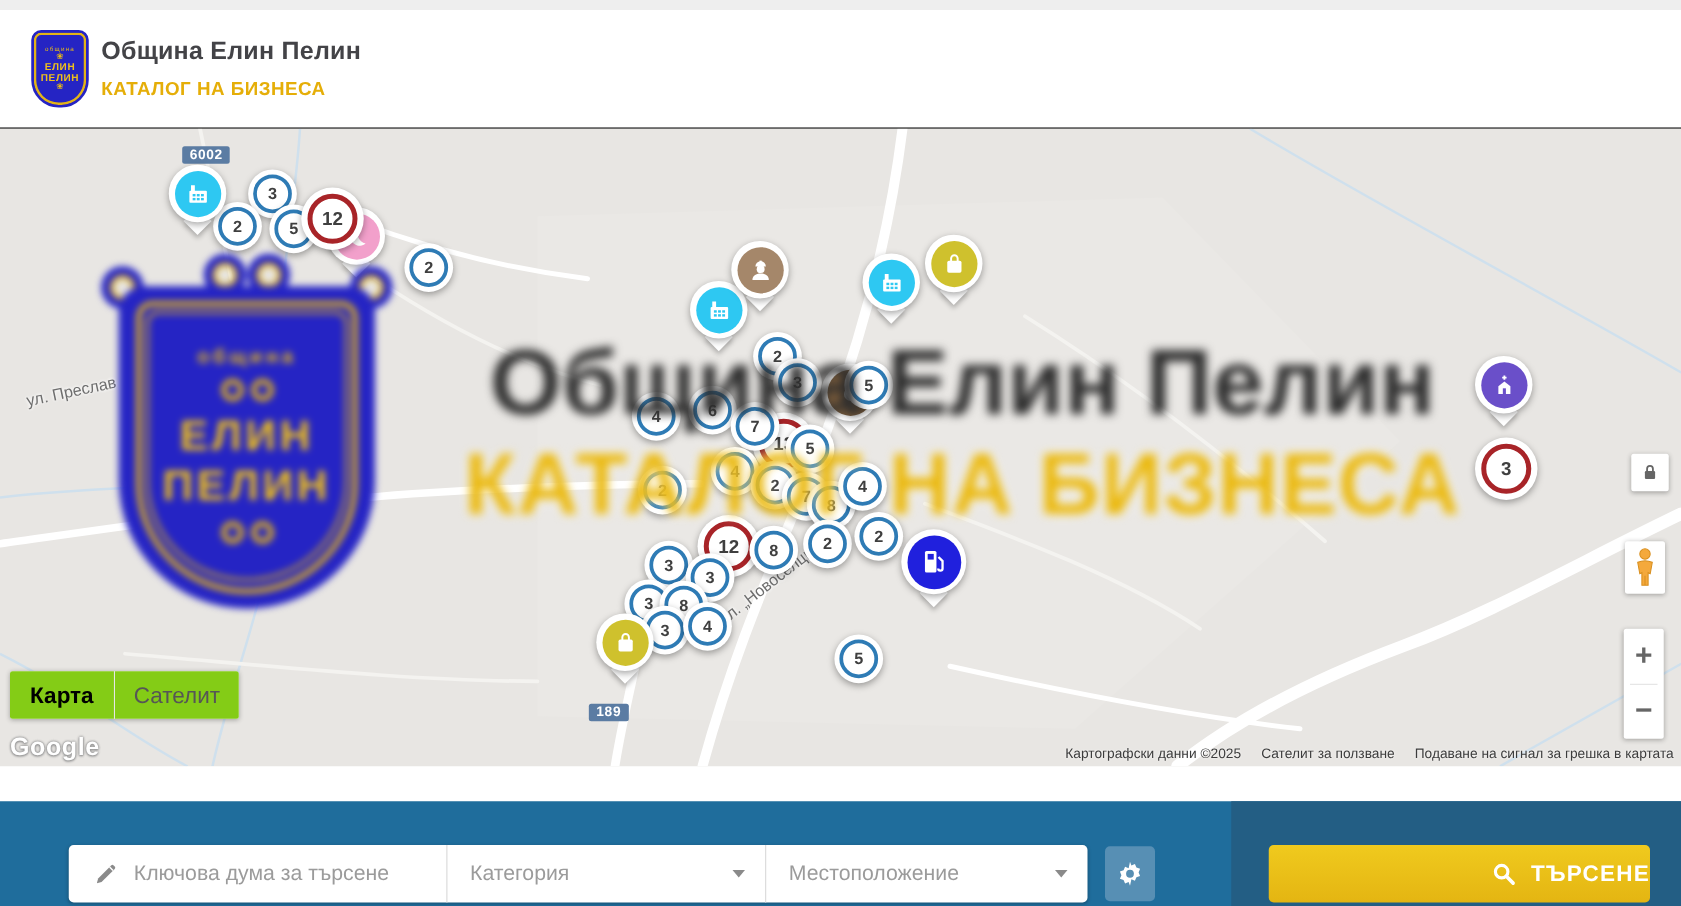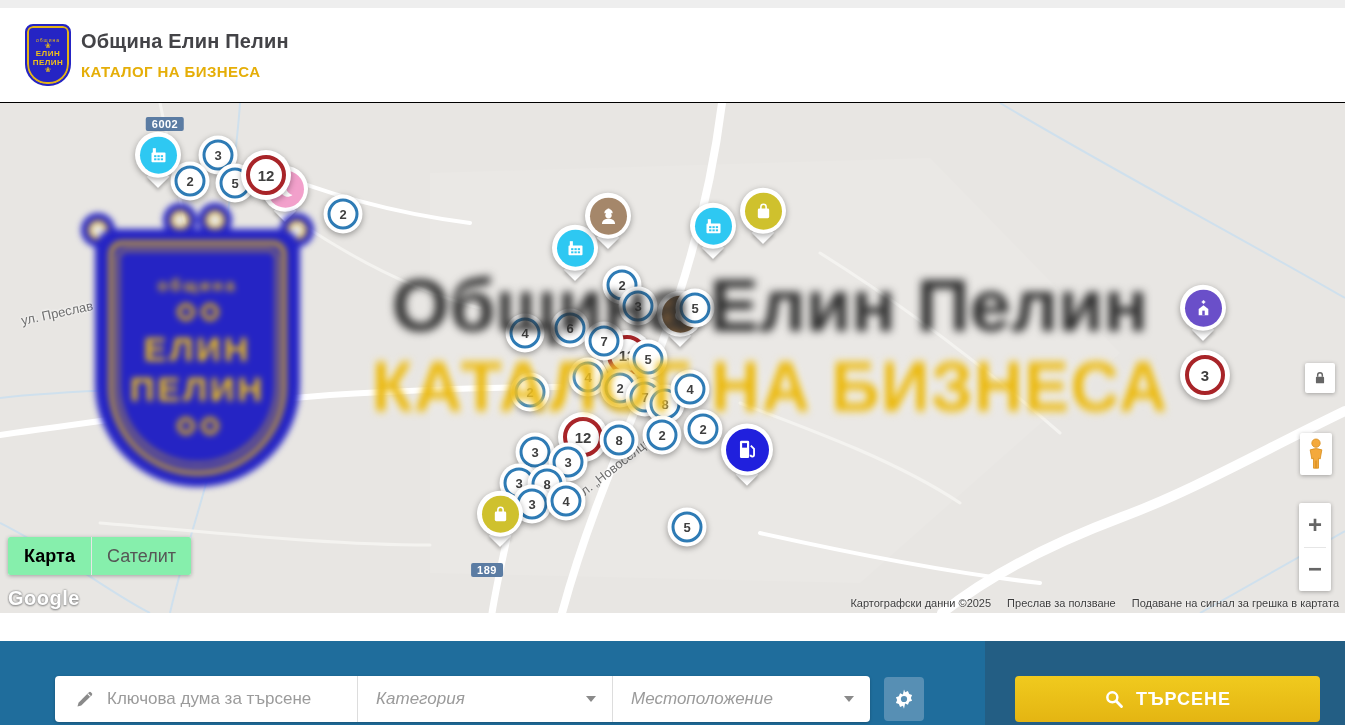"Карта" .maptype button { background: #86efac -> #84cc16 }
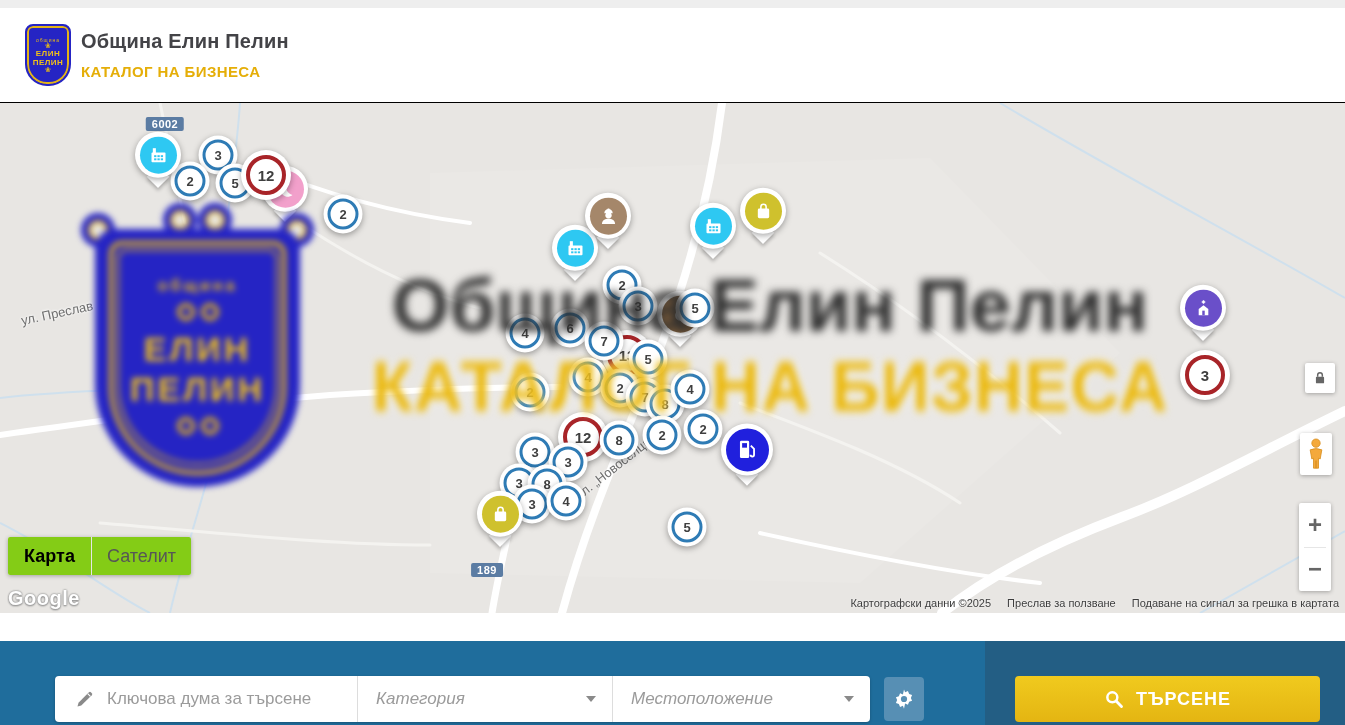"Преслав за ползване" a { text: Преслав -> Сателит }
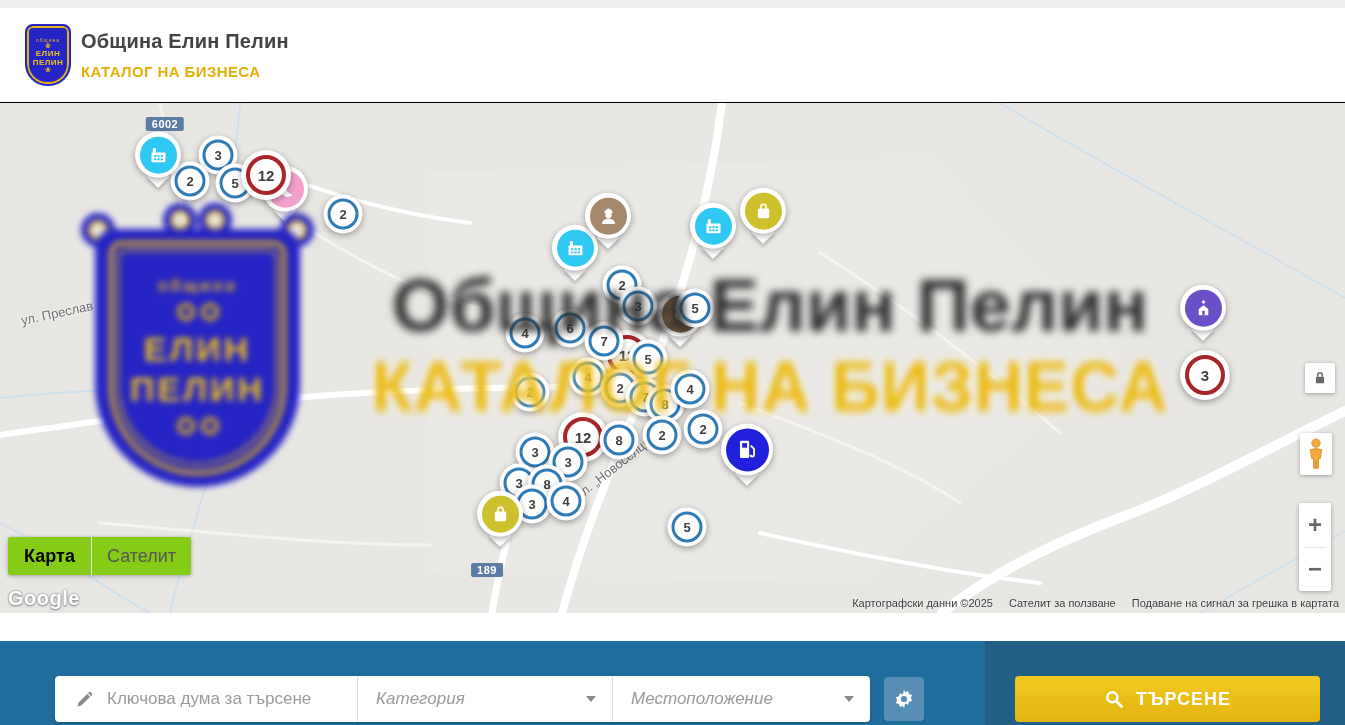"Категория" .seg-sel .val { font-style: italic -> none }
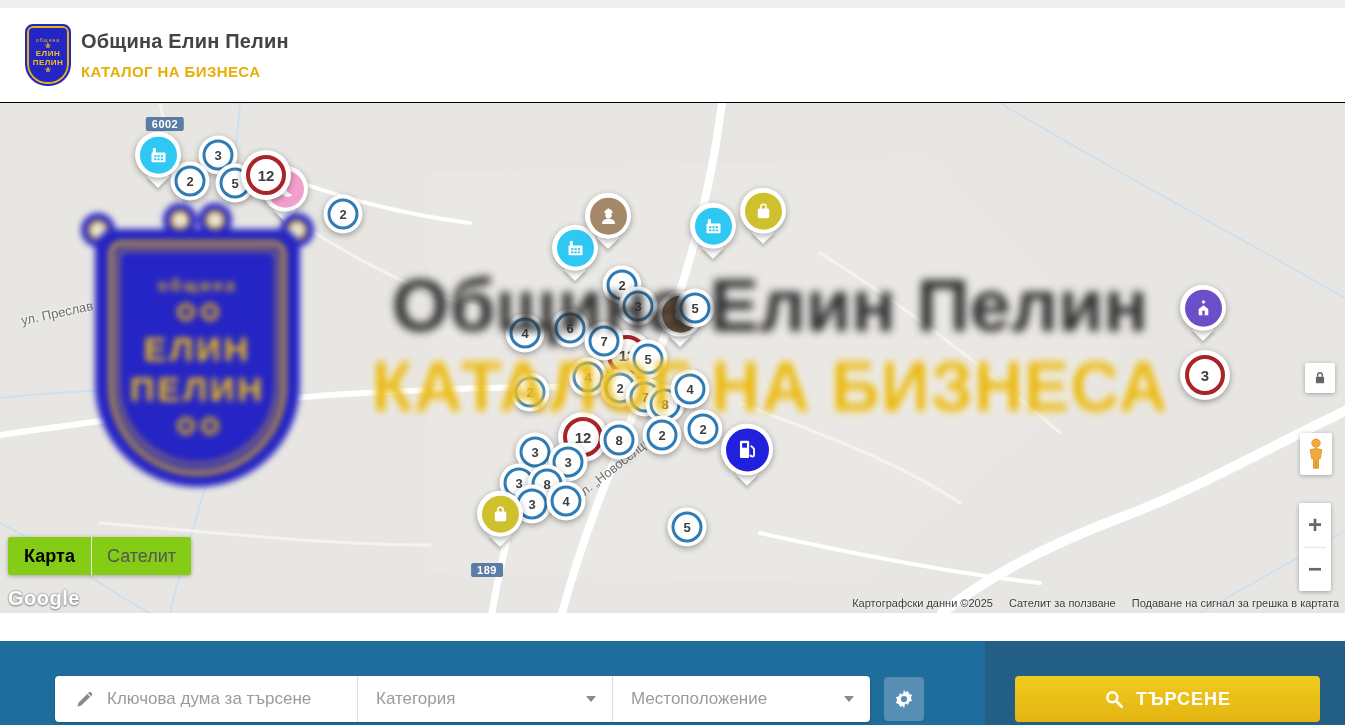"ТЪРСЕНЕ" .search-btn { justify-content: center -> flex-end }
